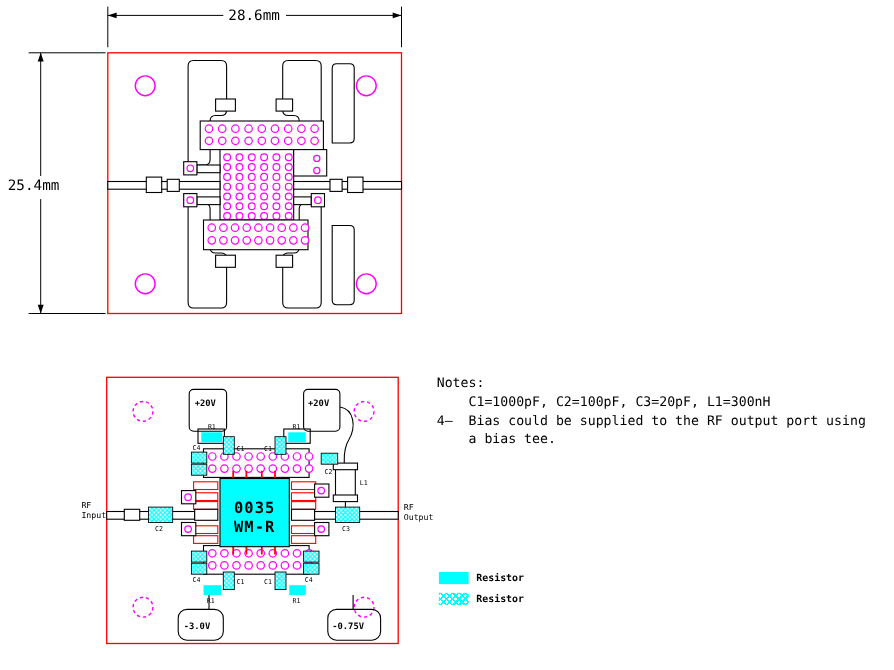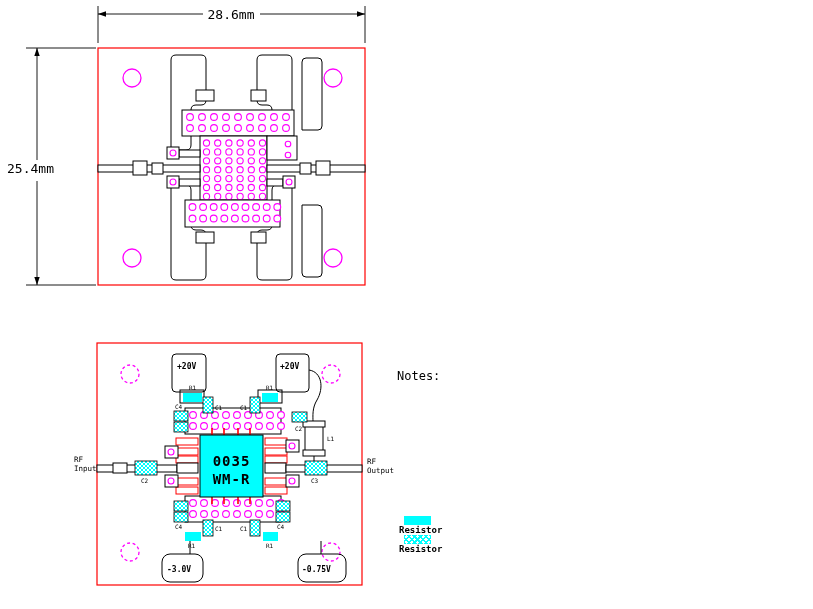"Notes:" .notes div { margin-top: 28px -> none }
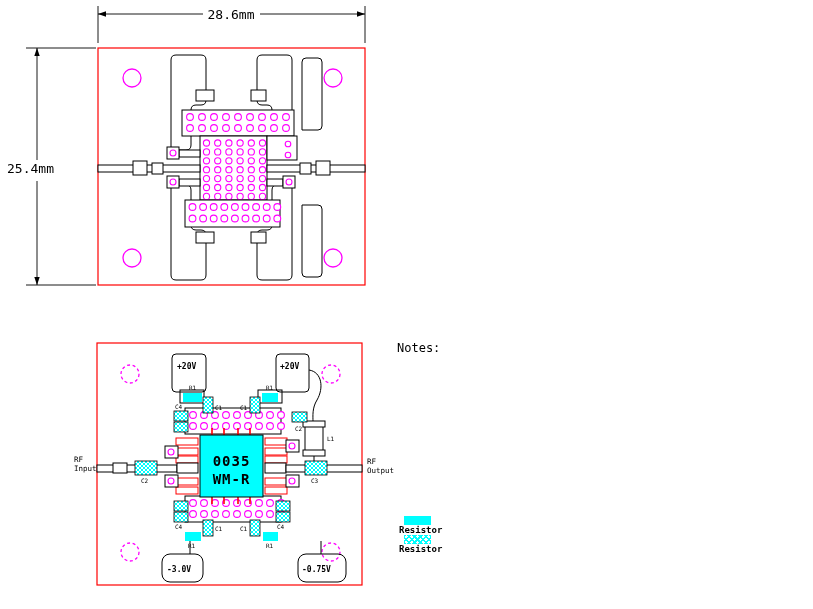"C1=1000pF, C2=100pF, C3=20pF, L1=300nH" div { html: none -> <div> C1=1000pF, C2=100pF, C3=20pF, L1=300nH</div> }
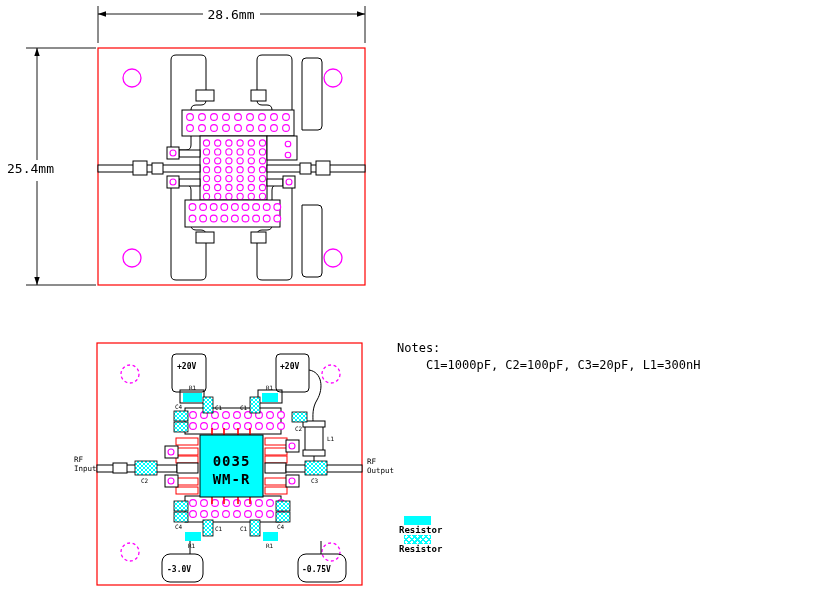"4— Bias could be supplied" div { html: none -> <div>4— Bias could be supplied to the RF output port using</div> }
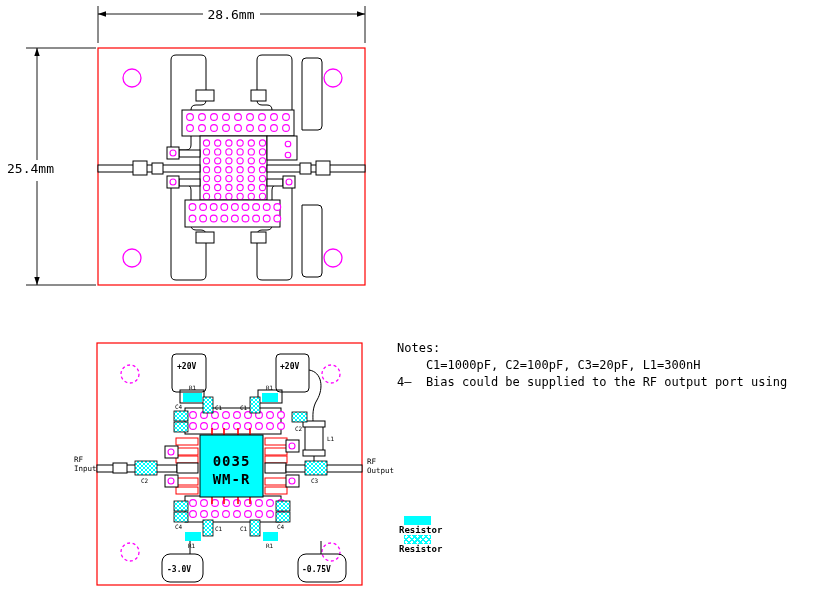"a bias tee." div { html: none -> <div> a bias tee.</div> }
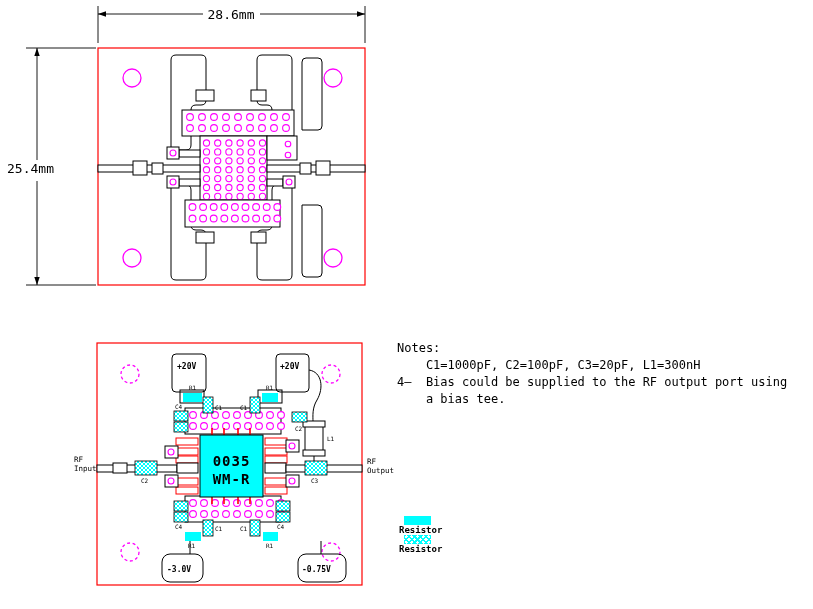"Resistor" .legend-row { flex-direction: column -> none }
